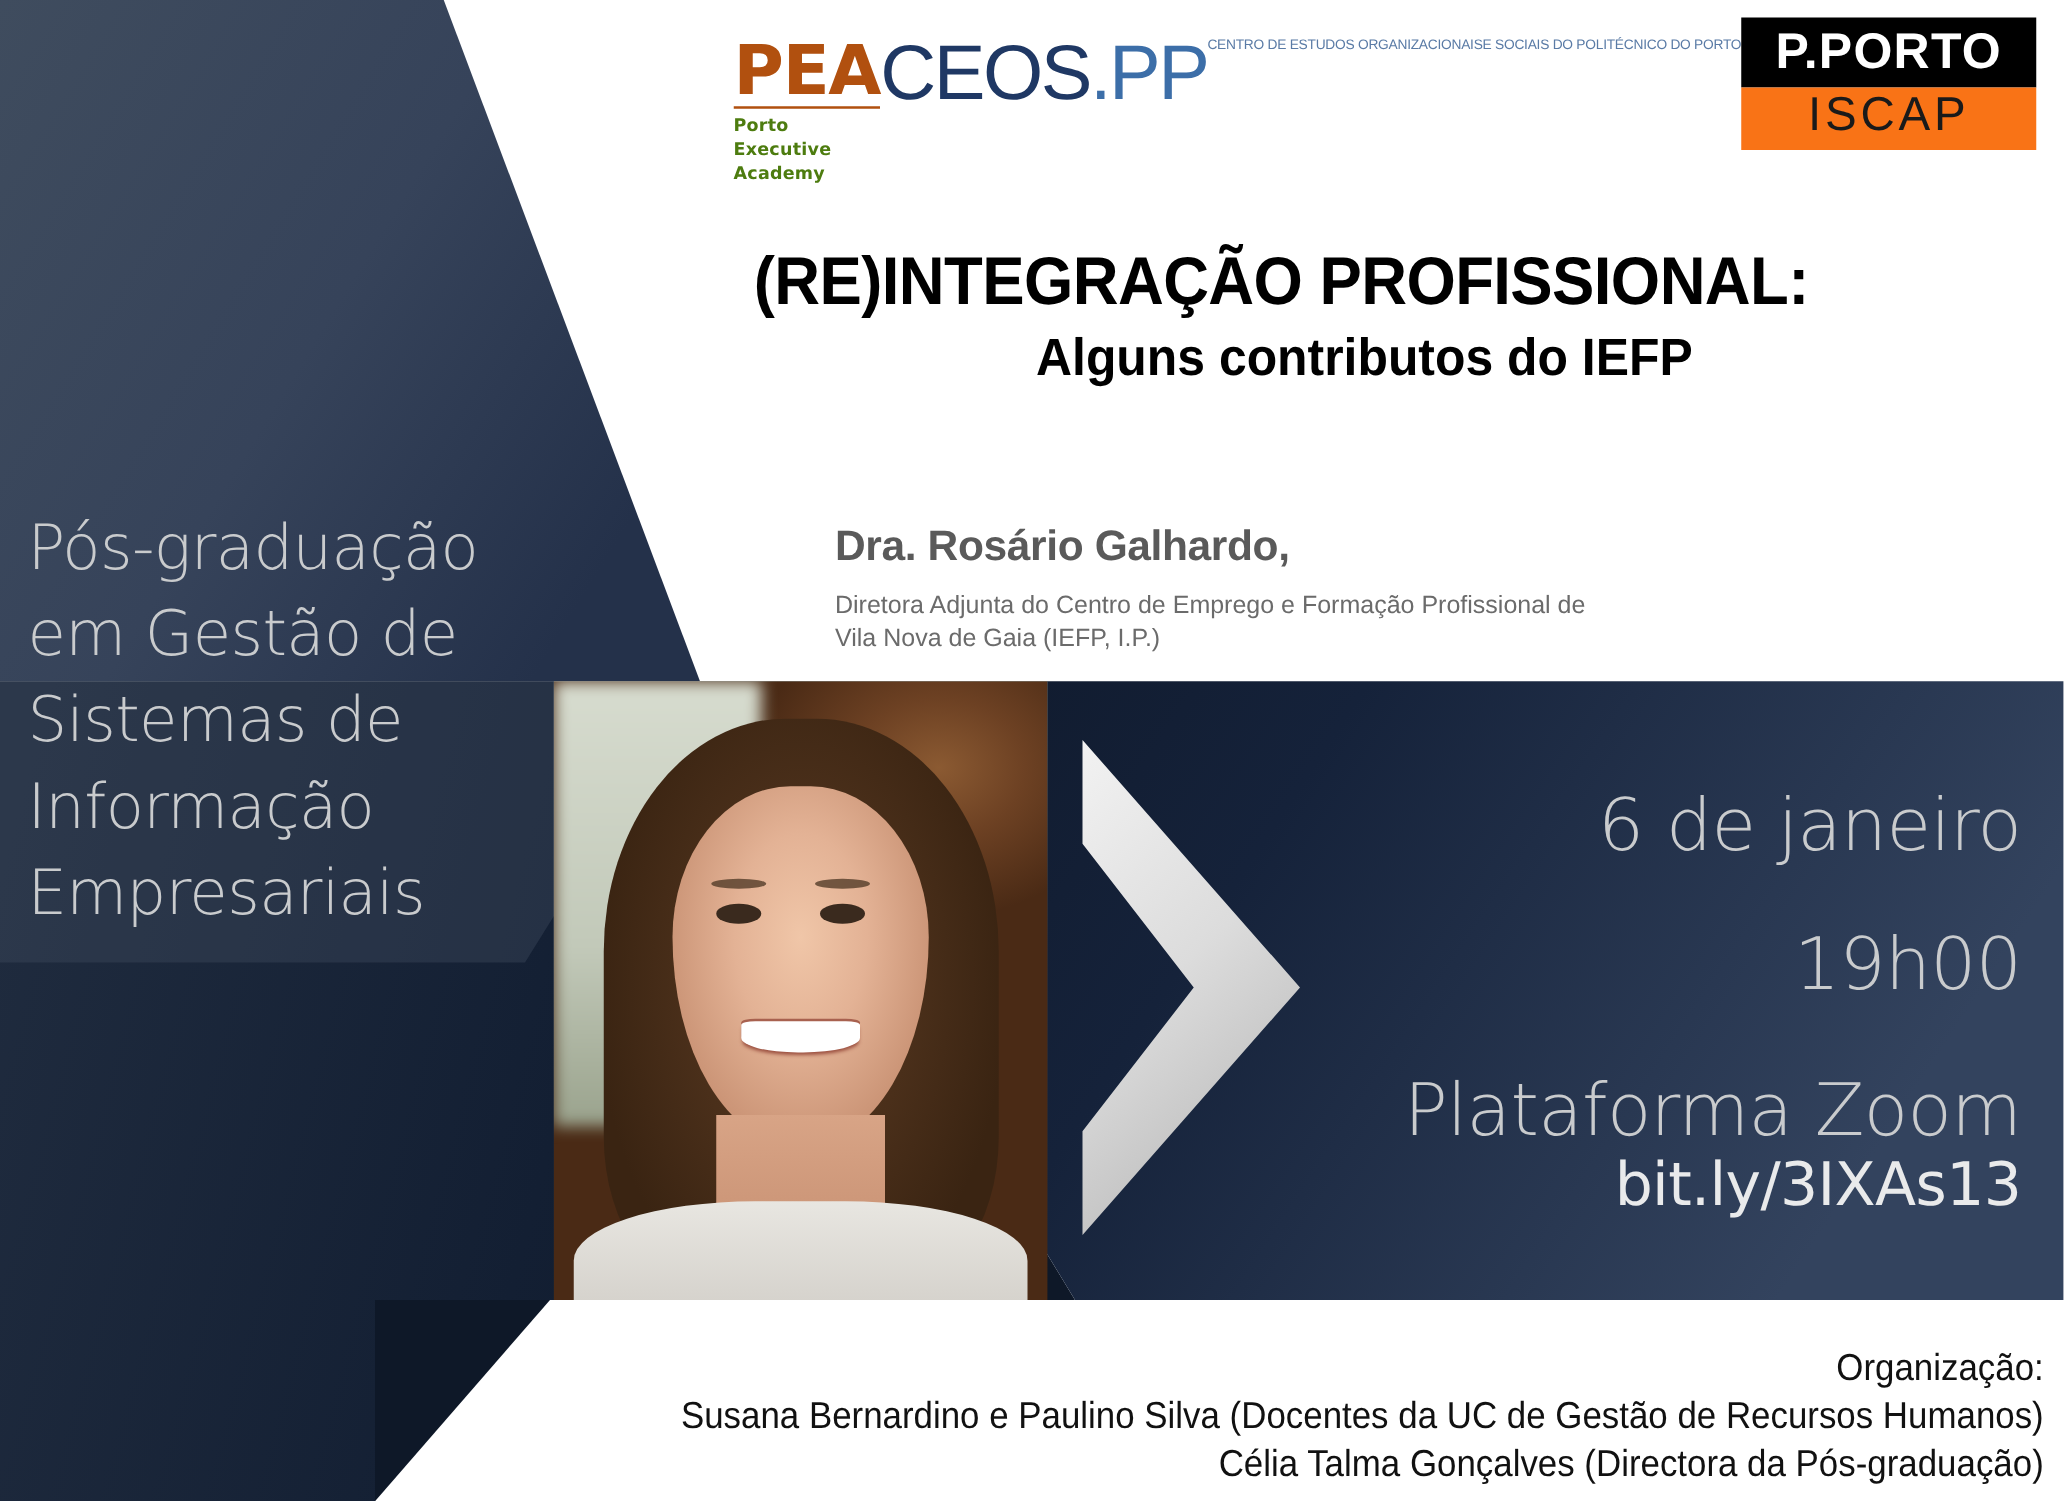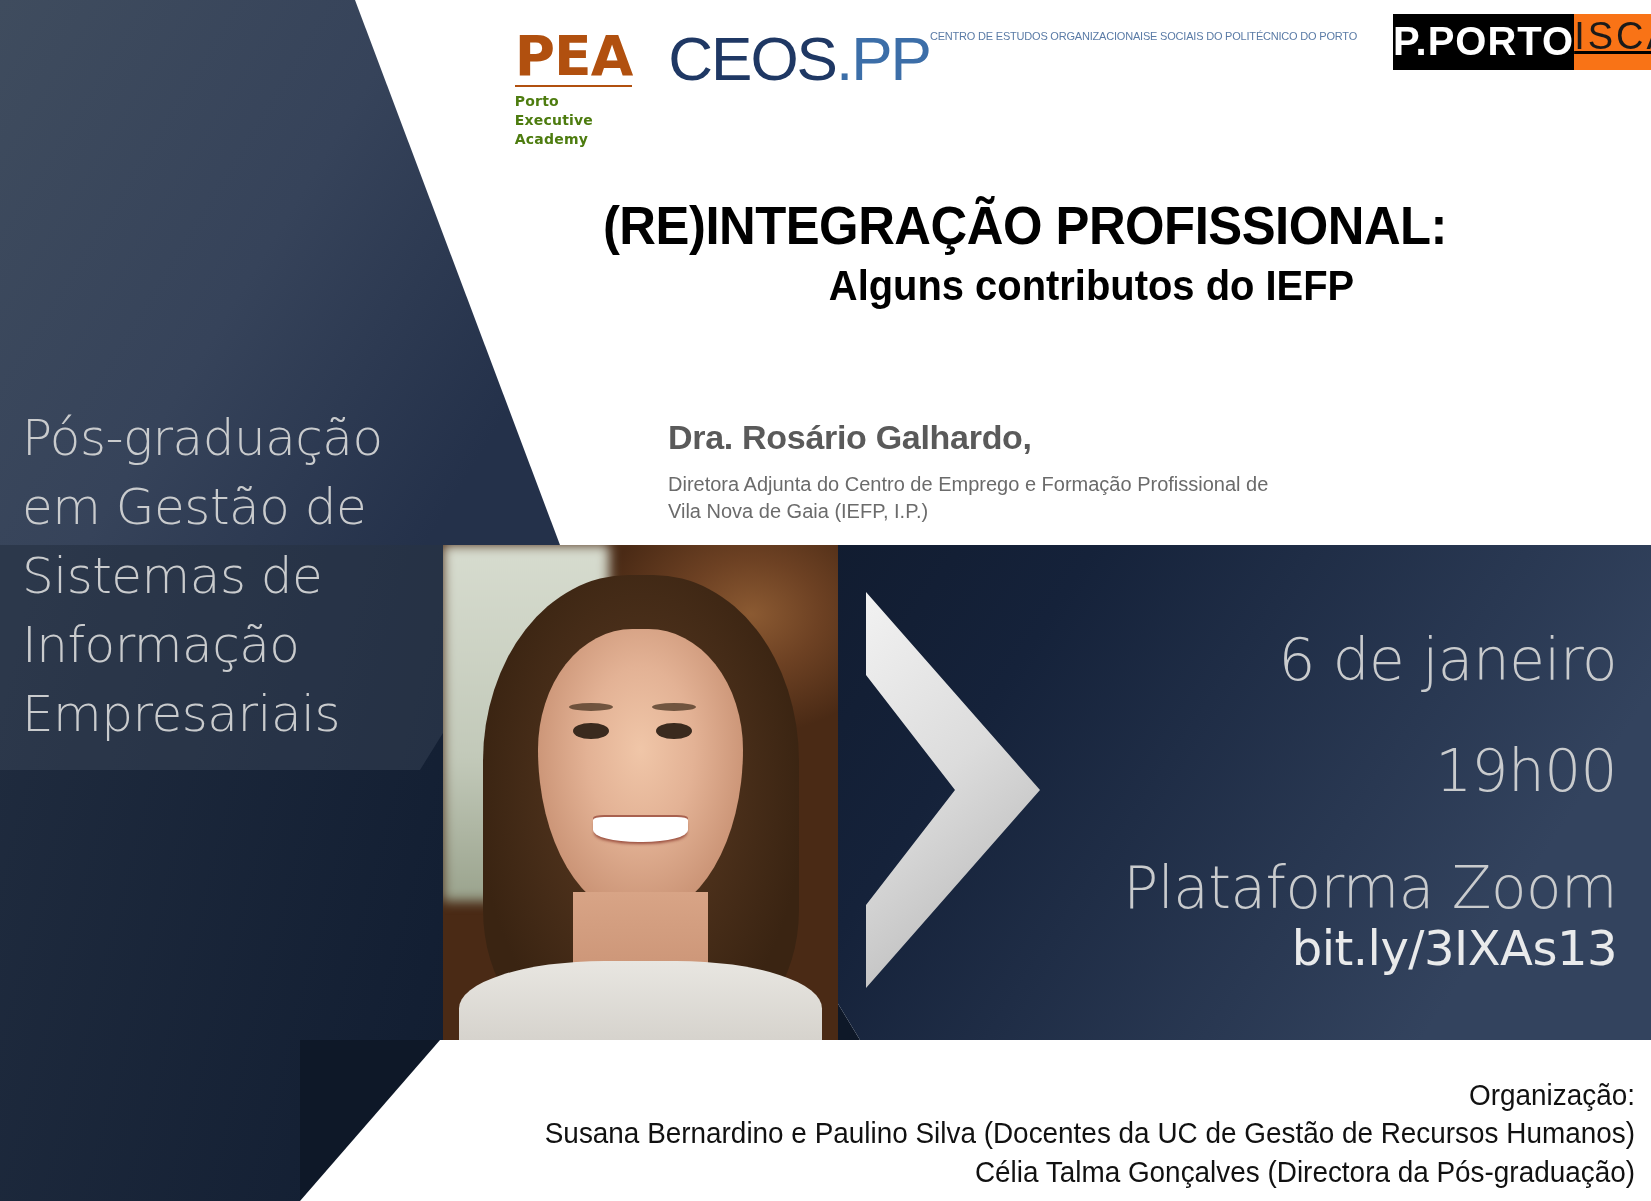"PEA" .logo-row { gap: 36px -> none }
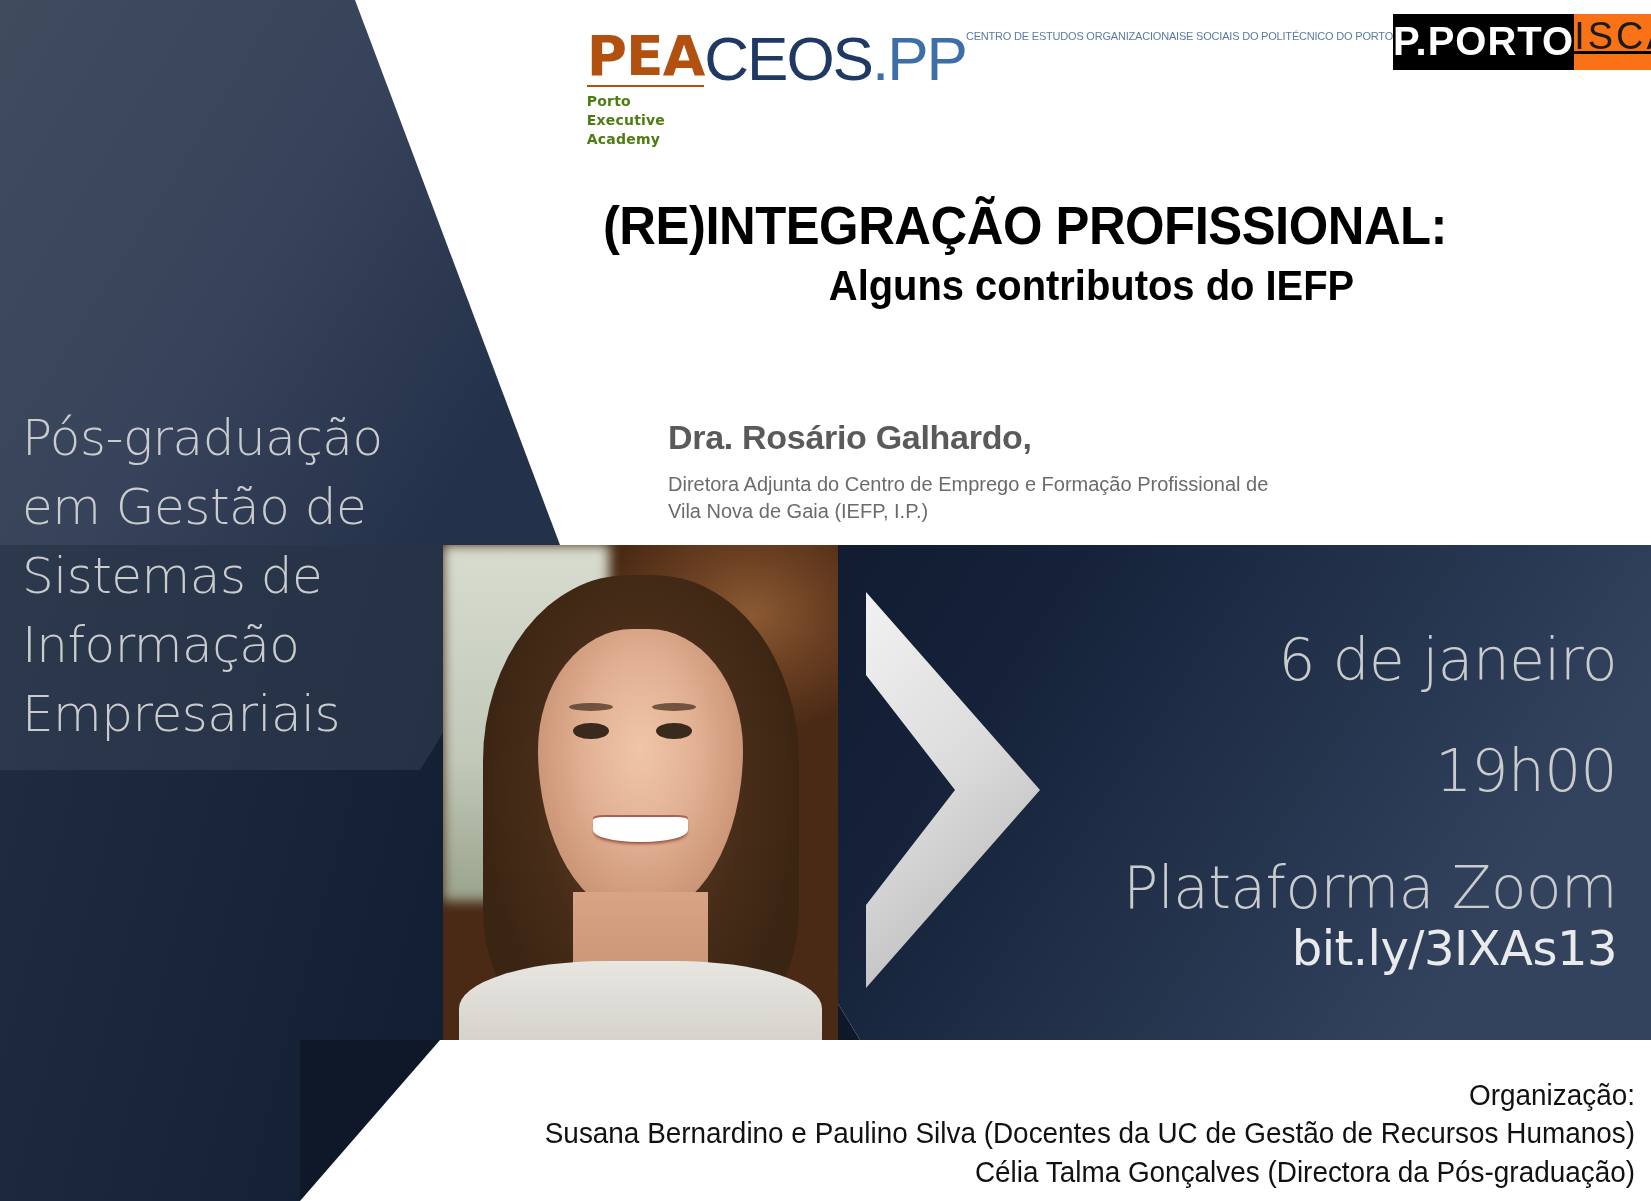"P.PORTO" .logo-porto { flex-direction: row -> column; text-decoration: underline -> none }
